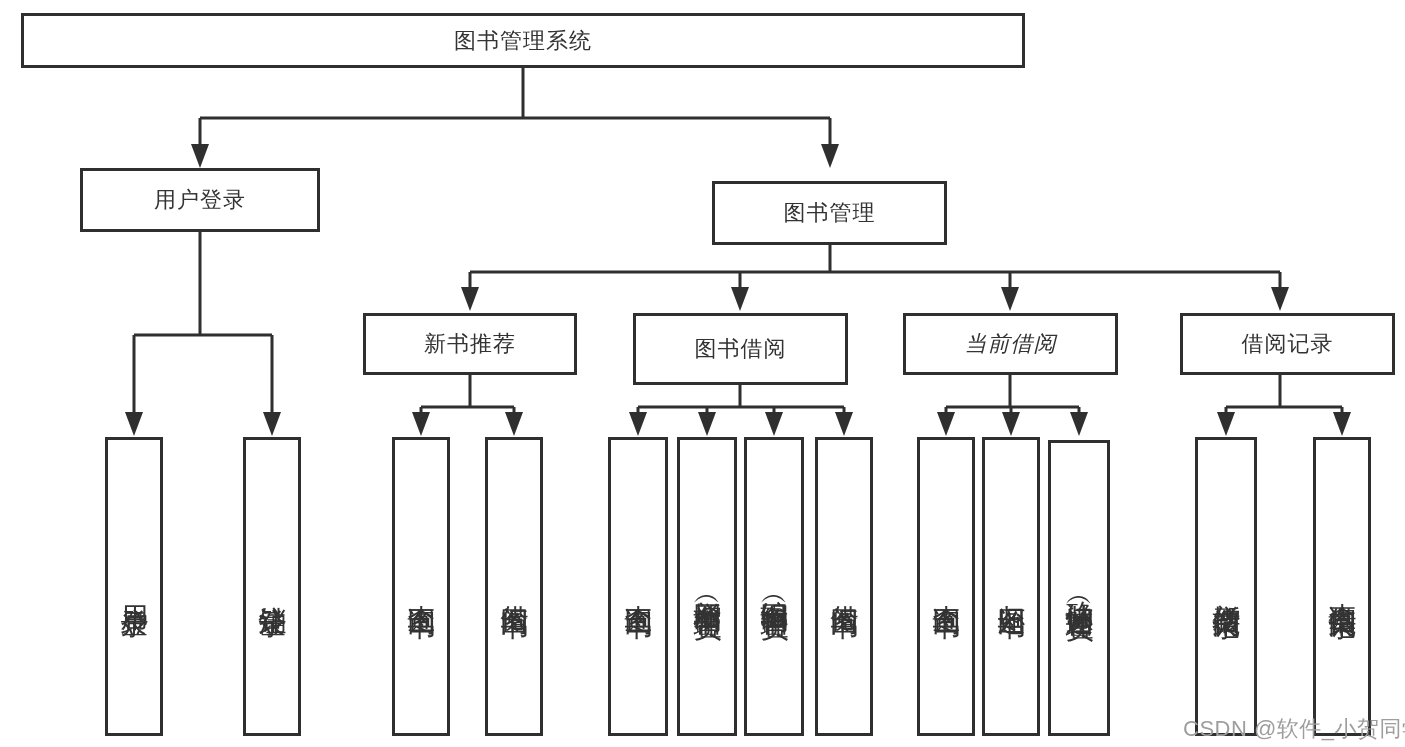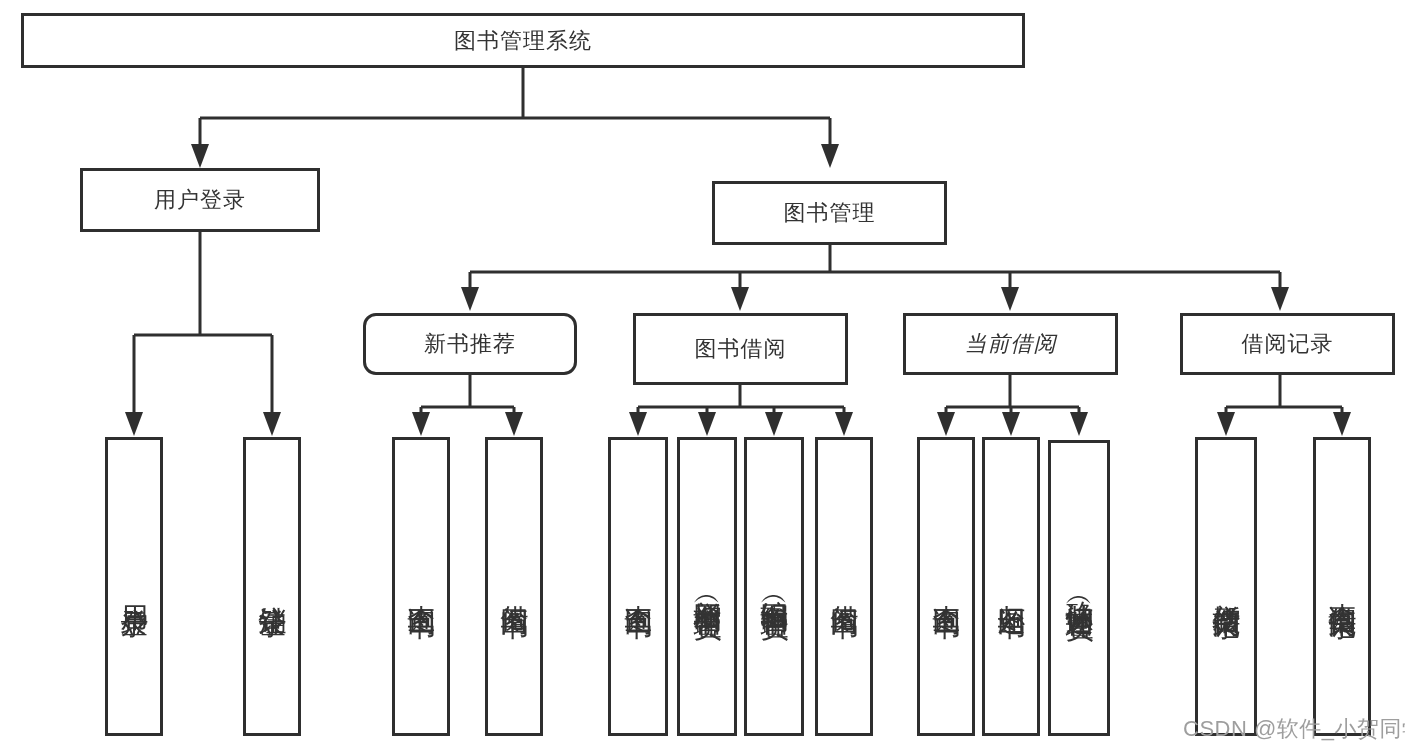"新书推荐" div.hnode { border-radius: 13px -> none }
